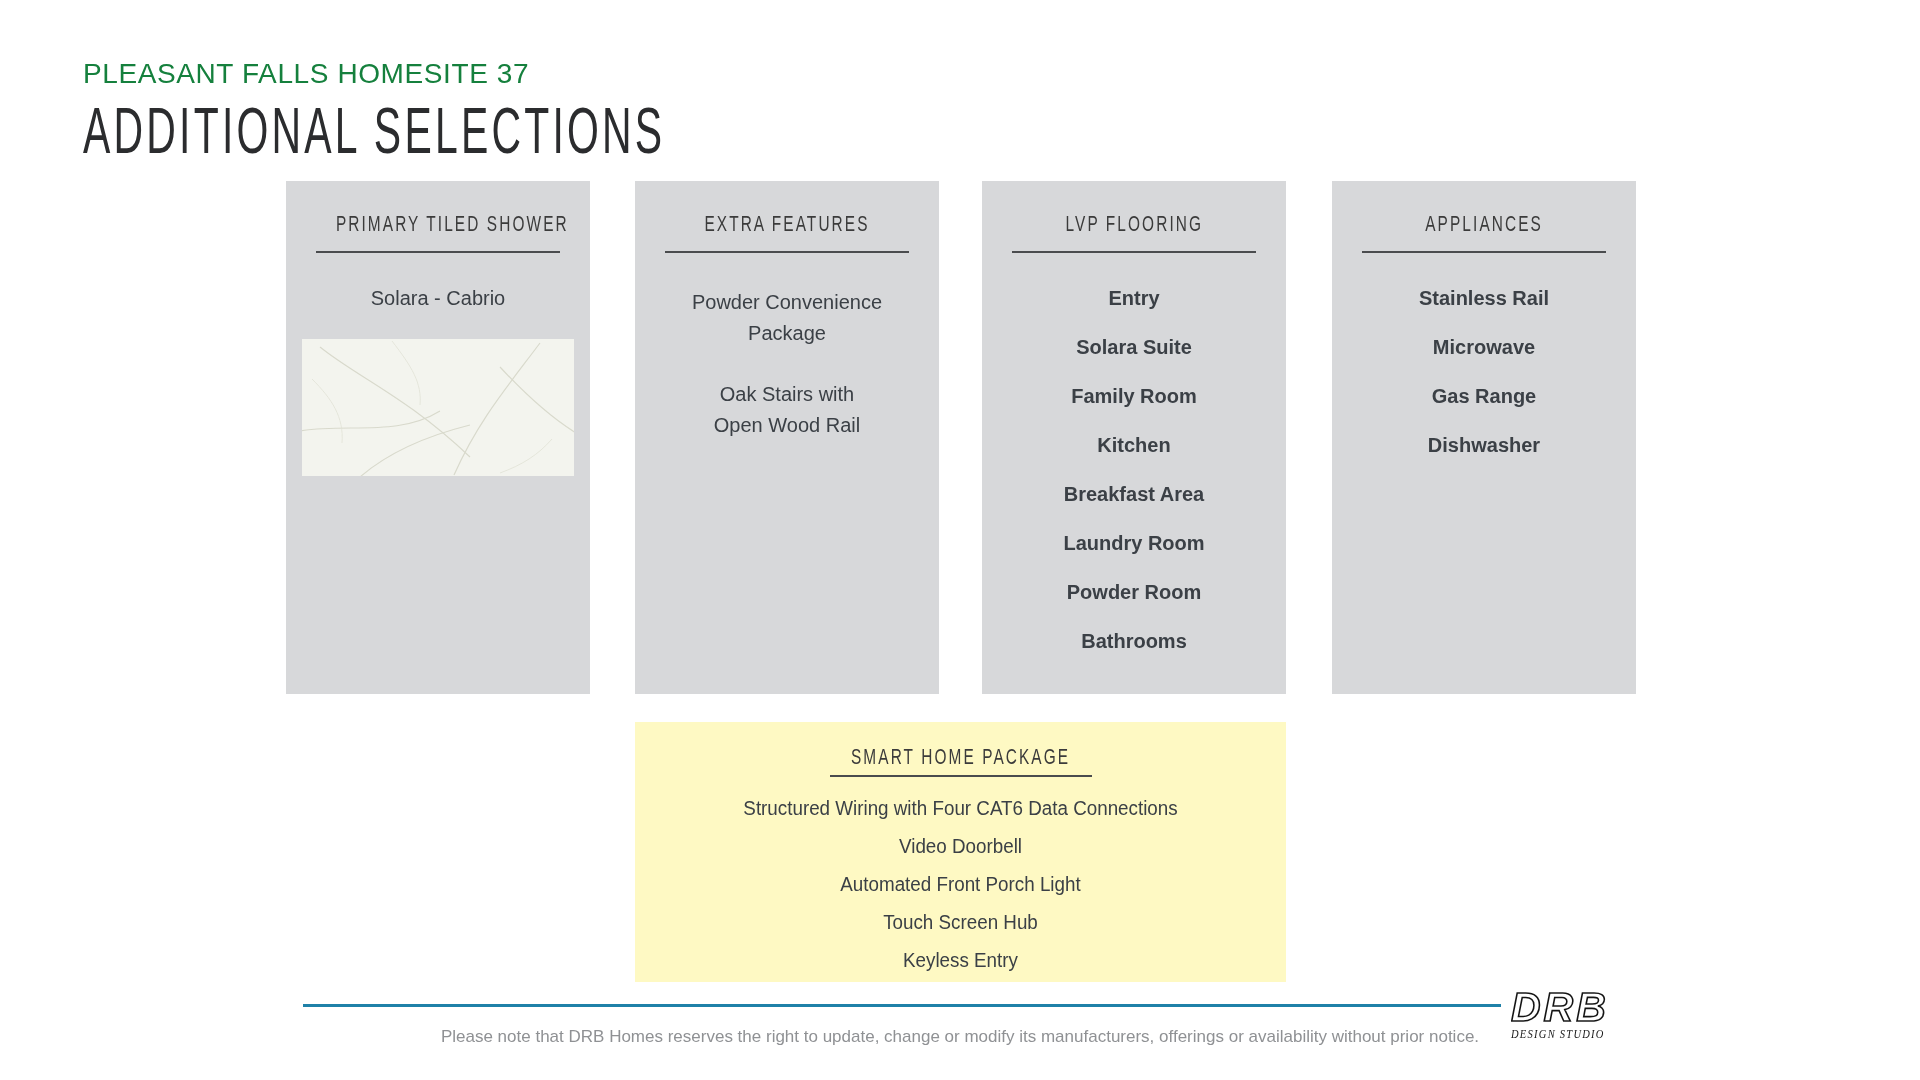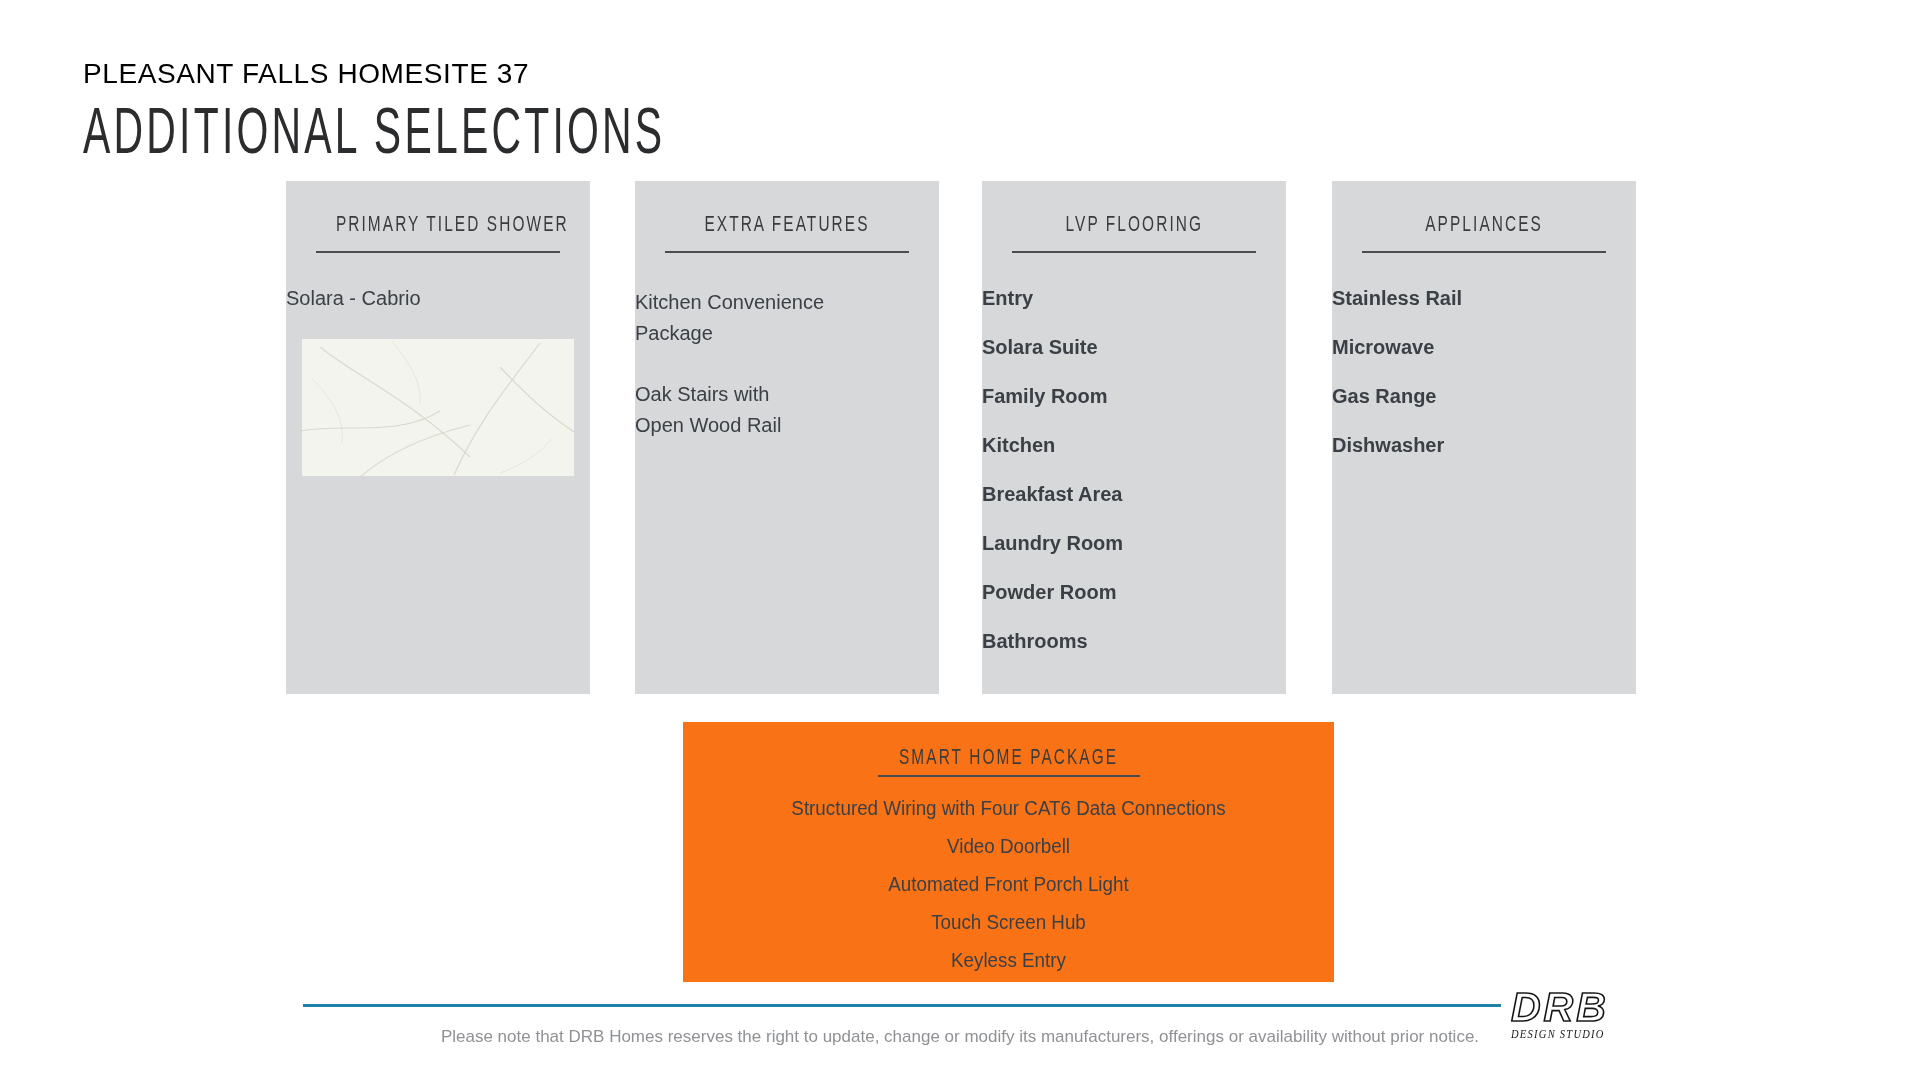"PLEASANT FALLS HOMESITE 37" .project-title { color: #000000 -> #15803d }
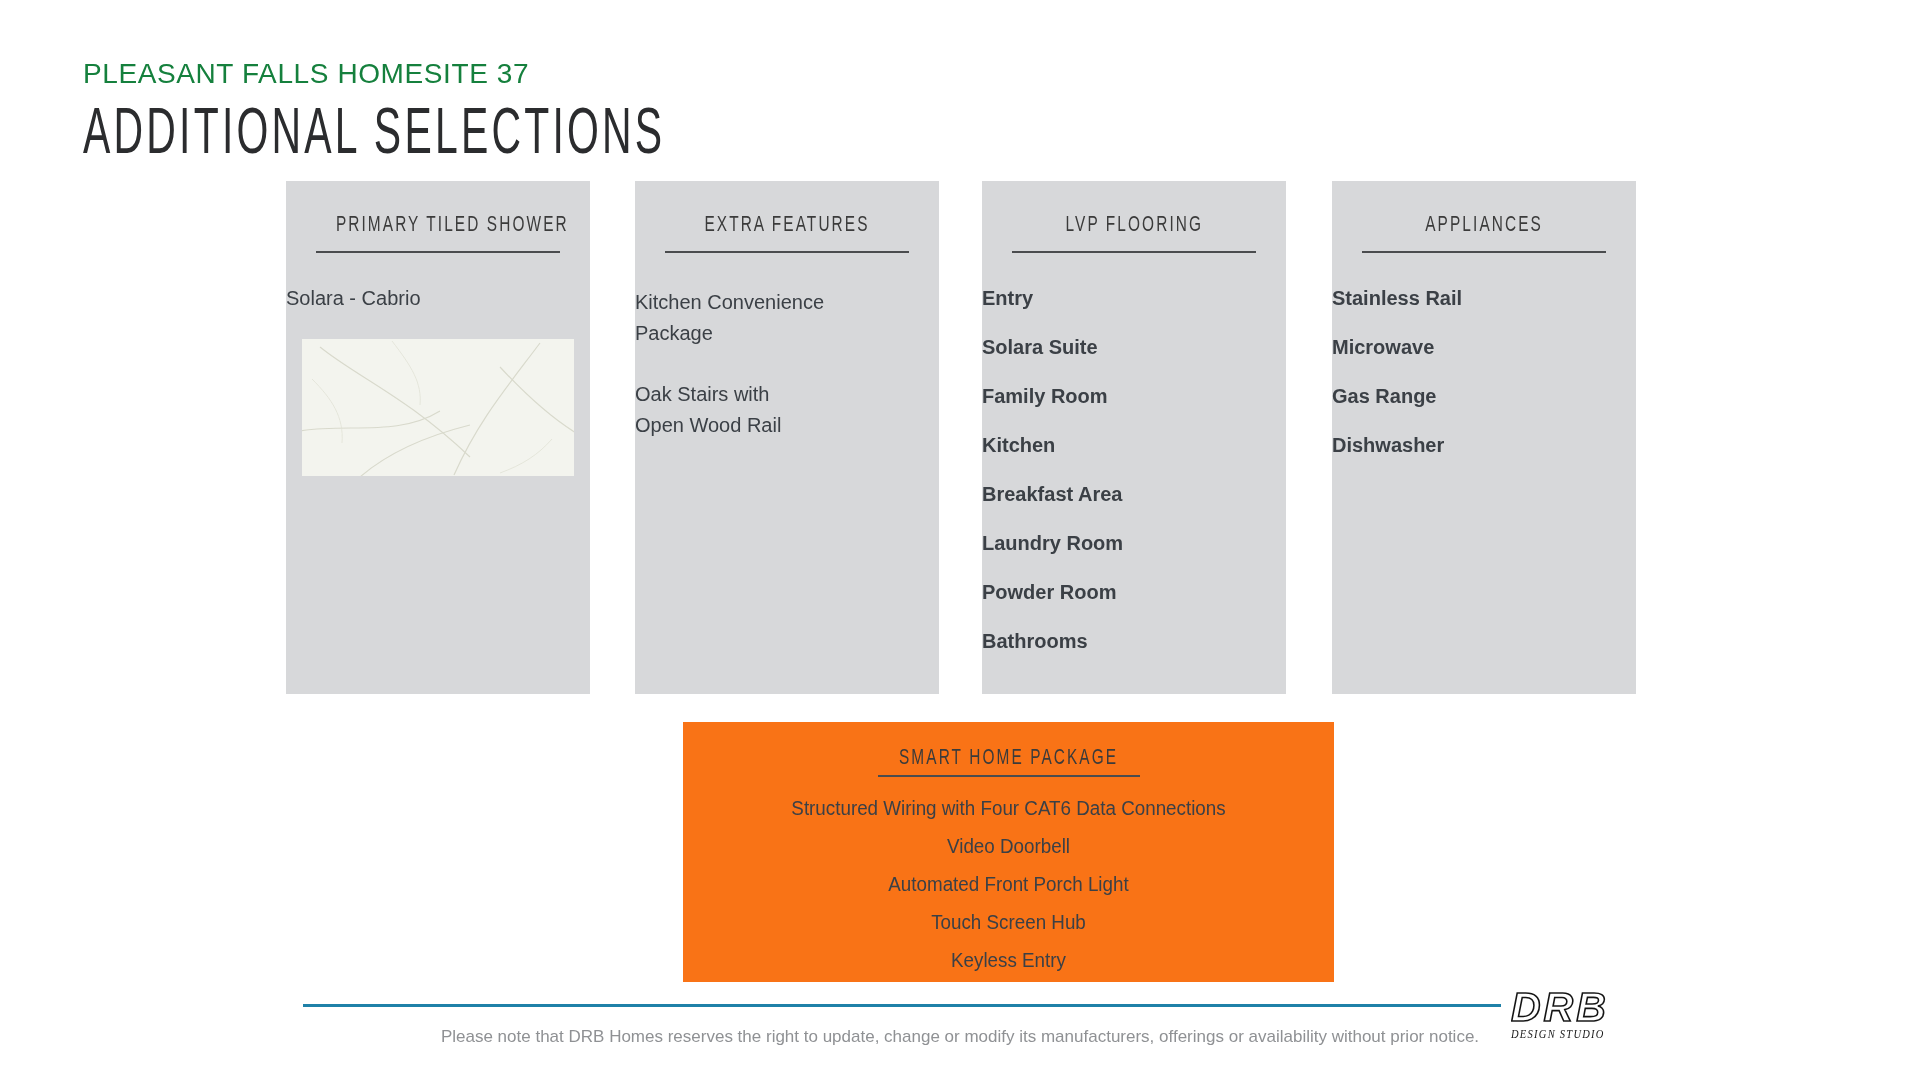"Solara - Cabrio" .card-body { text-align: left -> center }
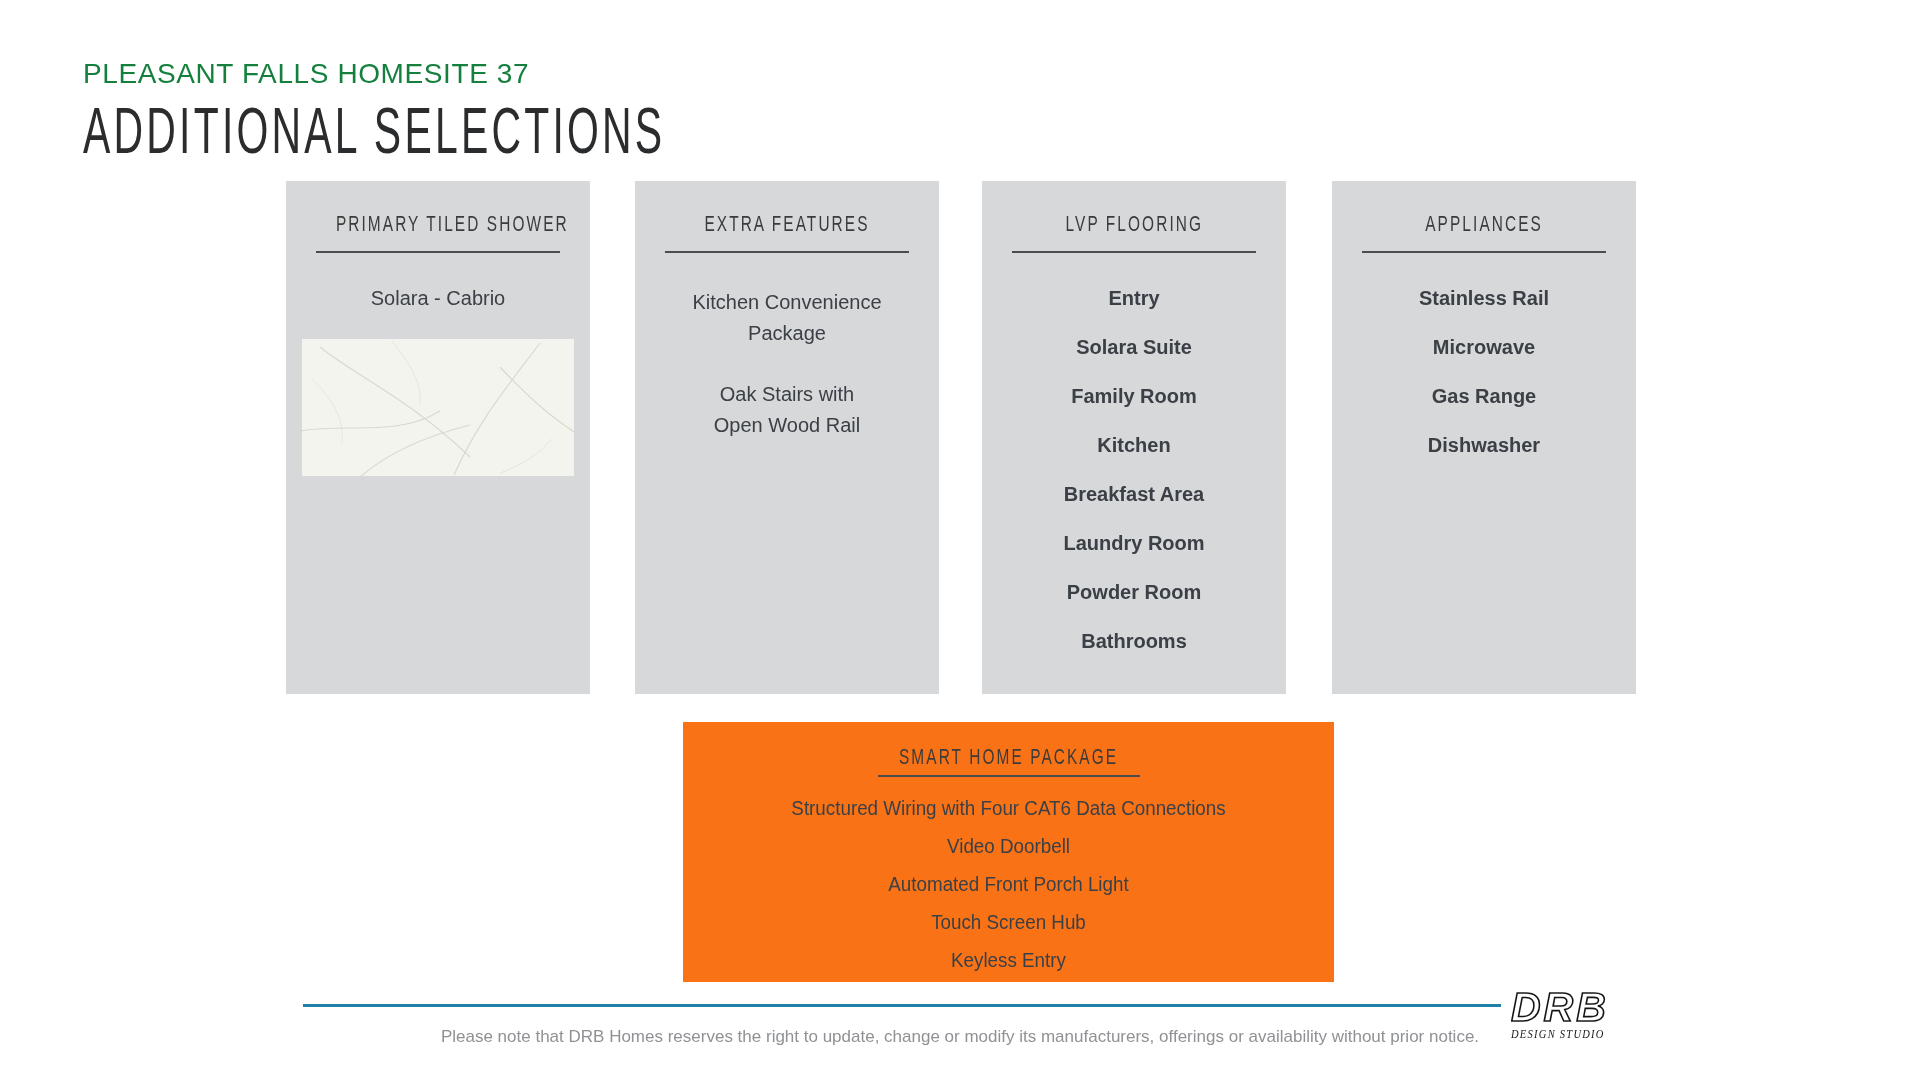"Kitchen Convenience" div { text: Kitchen -> Powder }
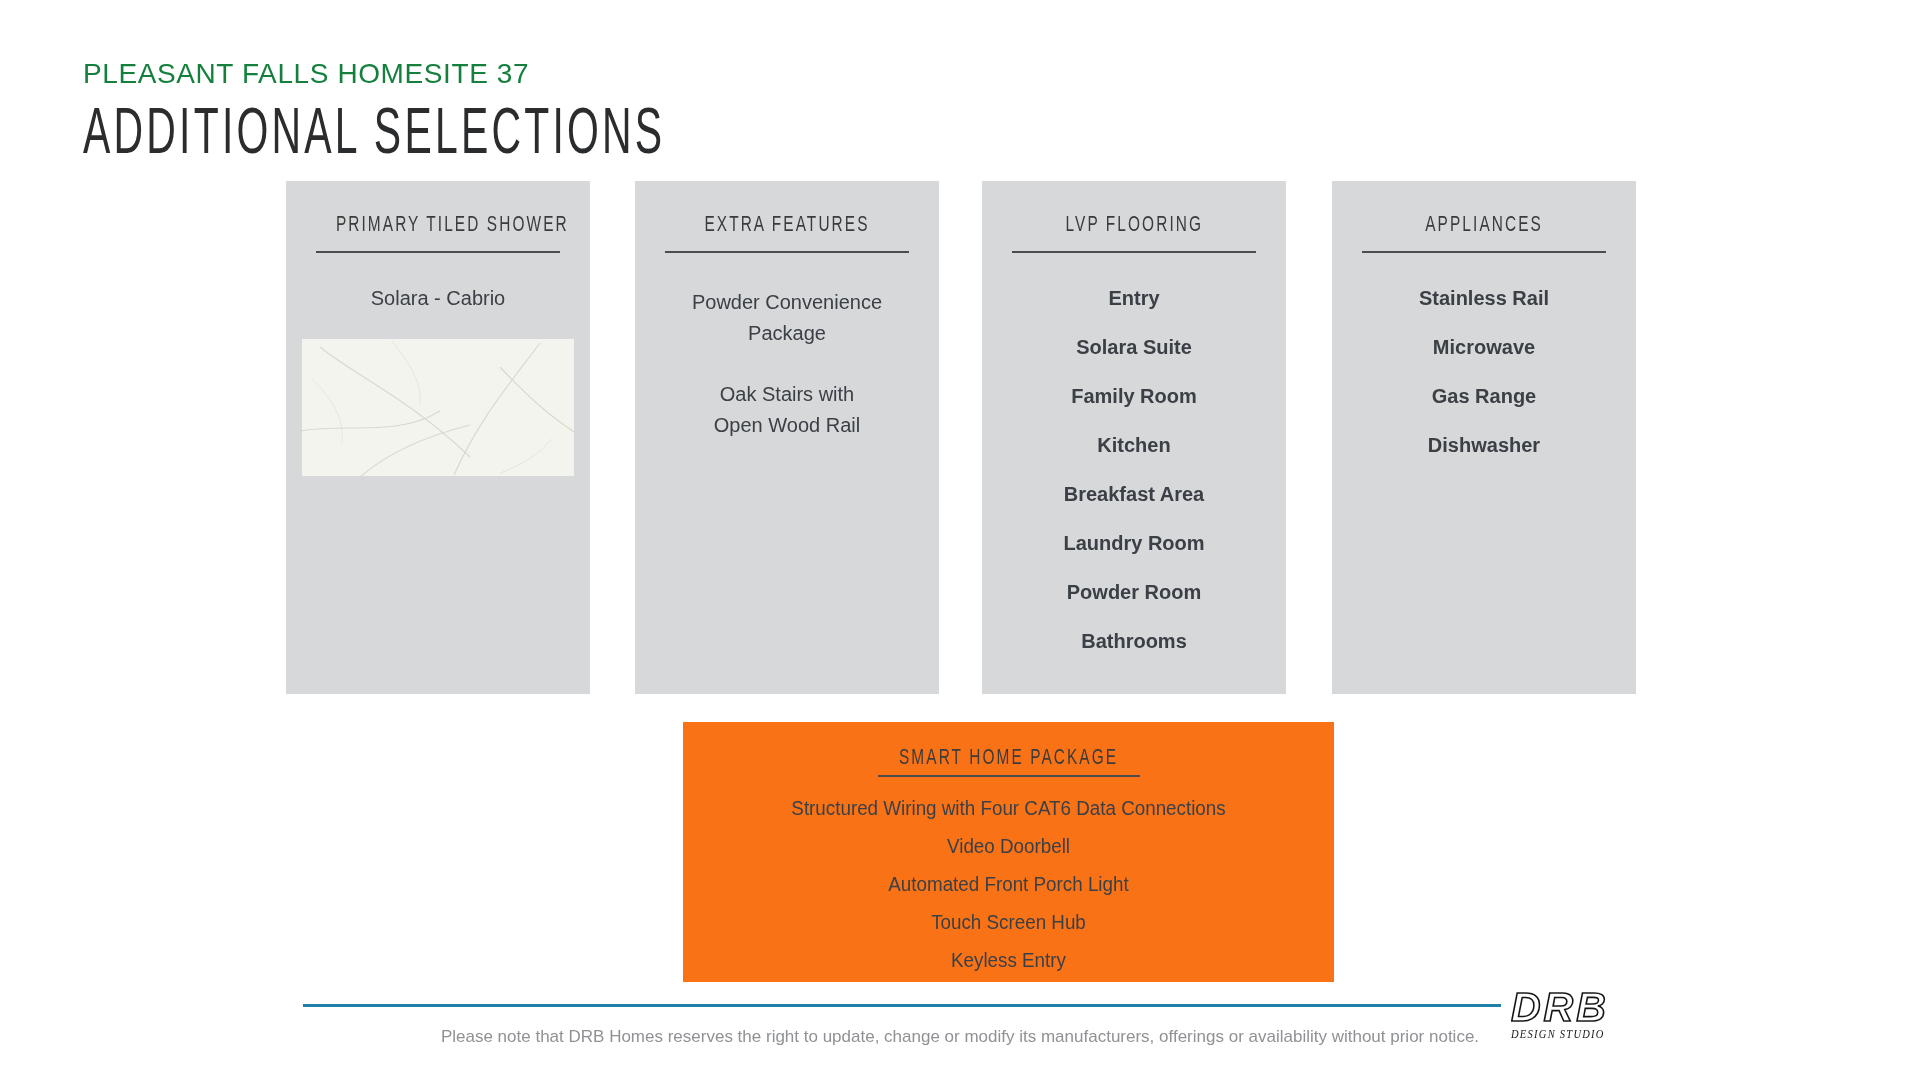"SMART HOME PACKAGE" .smart-card { background: #f97316 -> #fef9c3; margin-left: 48px -> none }
